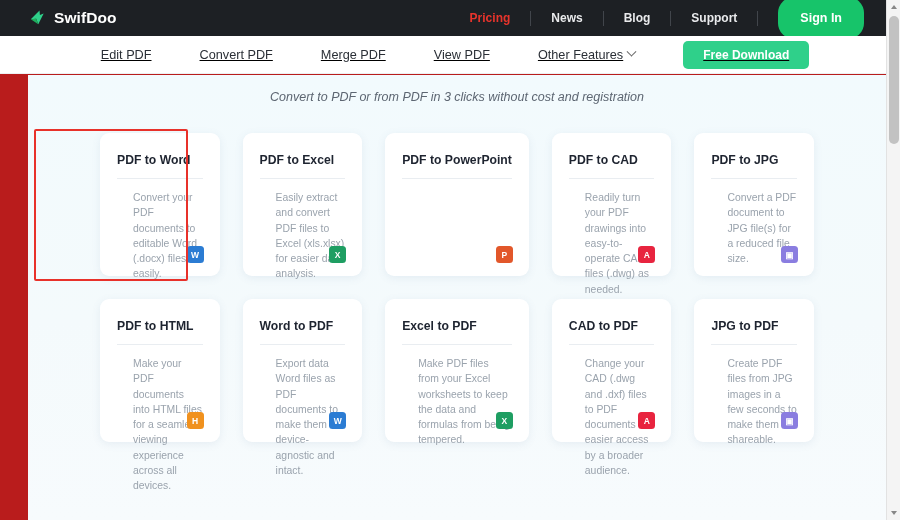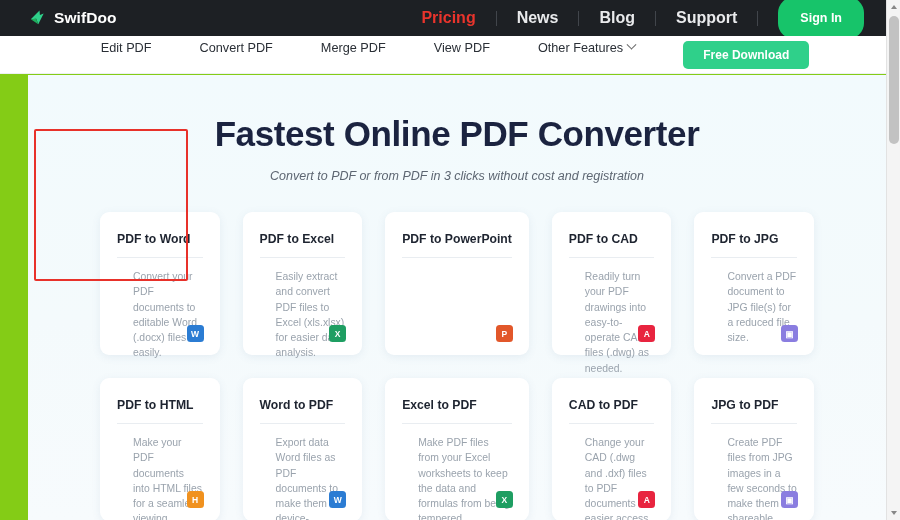"SwifDoo" #viewport { background: #84cc16 -> #b91c1c }
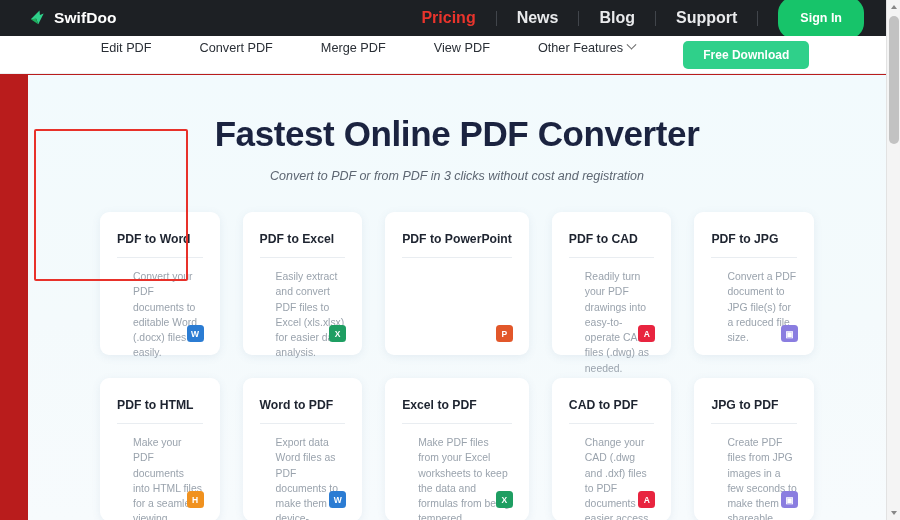"Pricing" .topnav-link { font-size: 16px -> 12px }
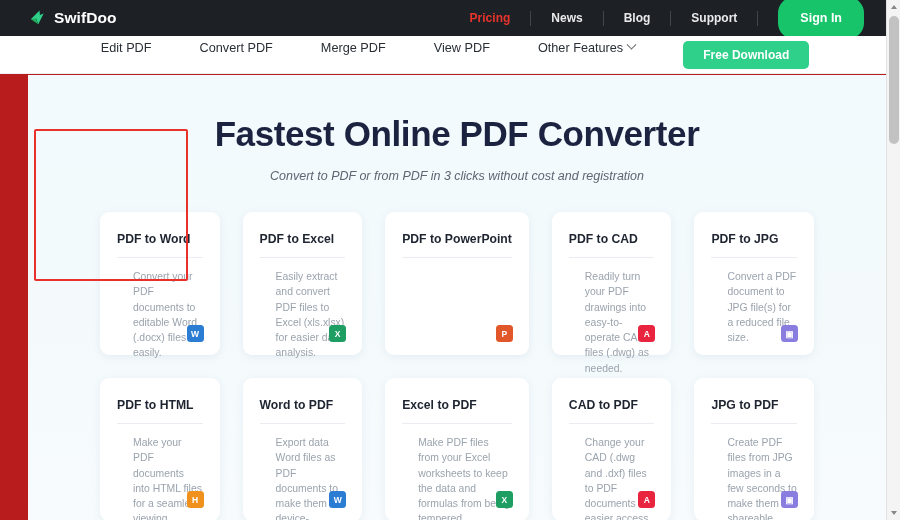"Edit PDF" .subnav-inner { align-items: flex-start -> center; text-decoration: none -> underline }
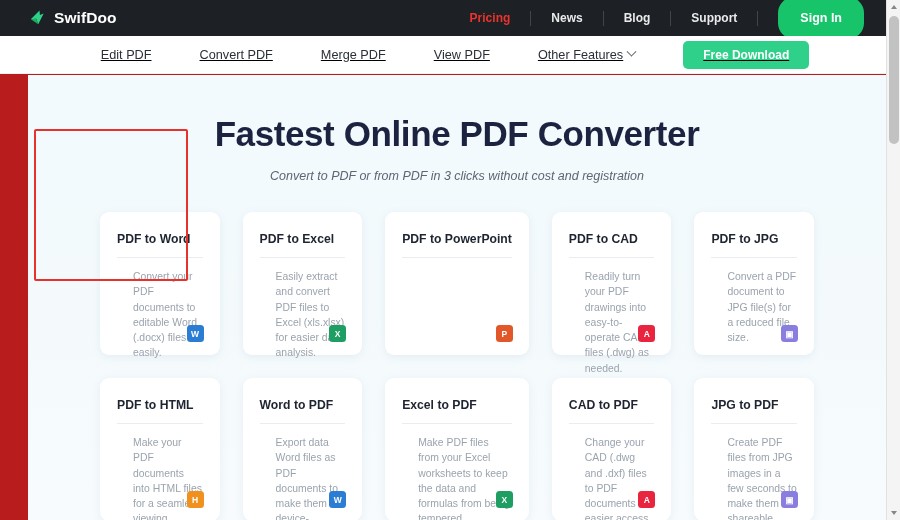"Fastest Online PDF Converter" div.hero-title { html: <div>Fastest Online PDF Converter</div> -> none }
